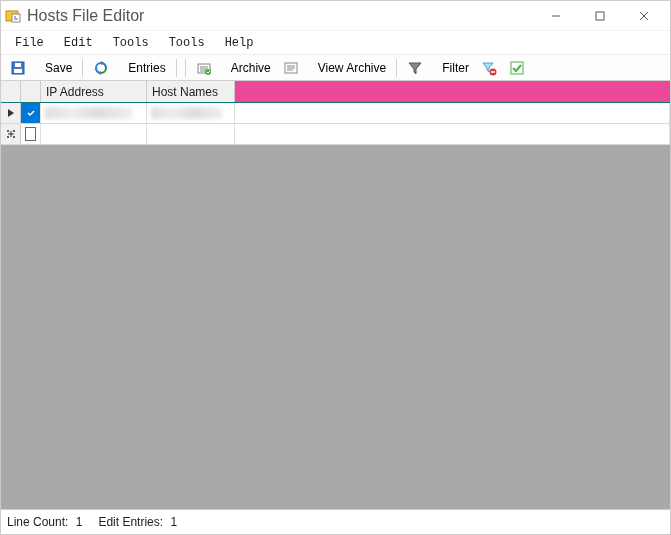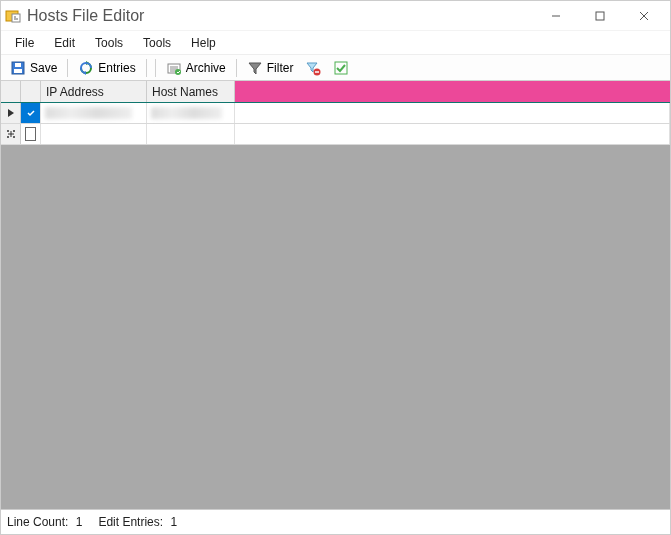"File" .menubar .menu-item { font-family: none -> Liberation Mono, monospace }
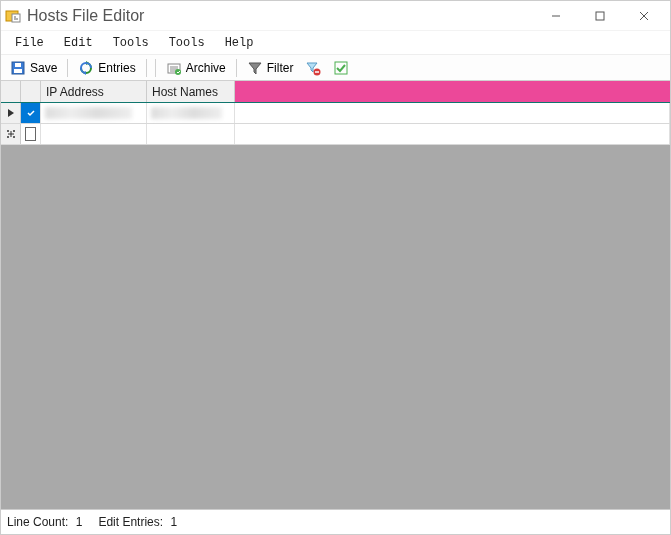"Save" .tool-btn { gap: 4px -> 19px }
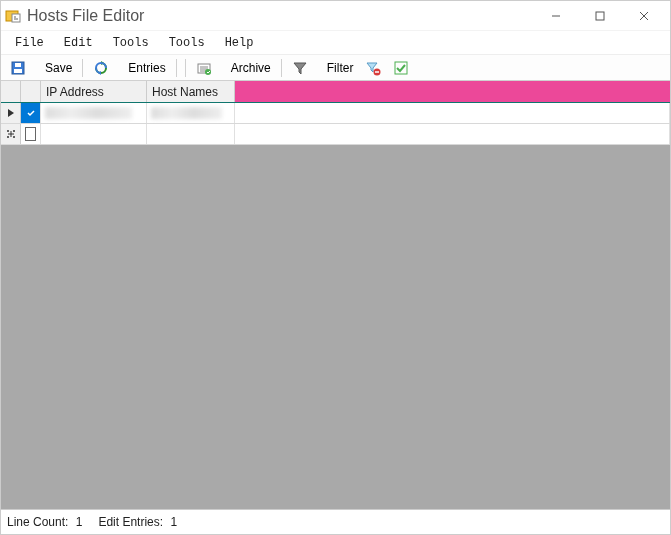"View Archive" div.tool-btn { html: none -> <div> <span> <svg> <rect></rect> <path></path> </svg> </span> <span>View Archive</span> </div> }
